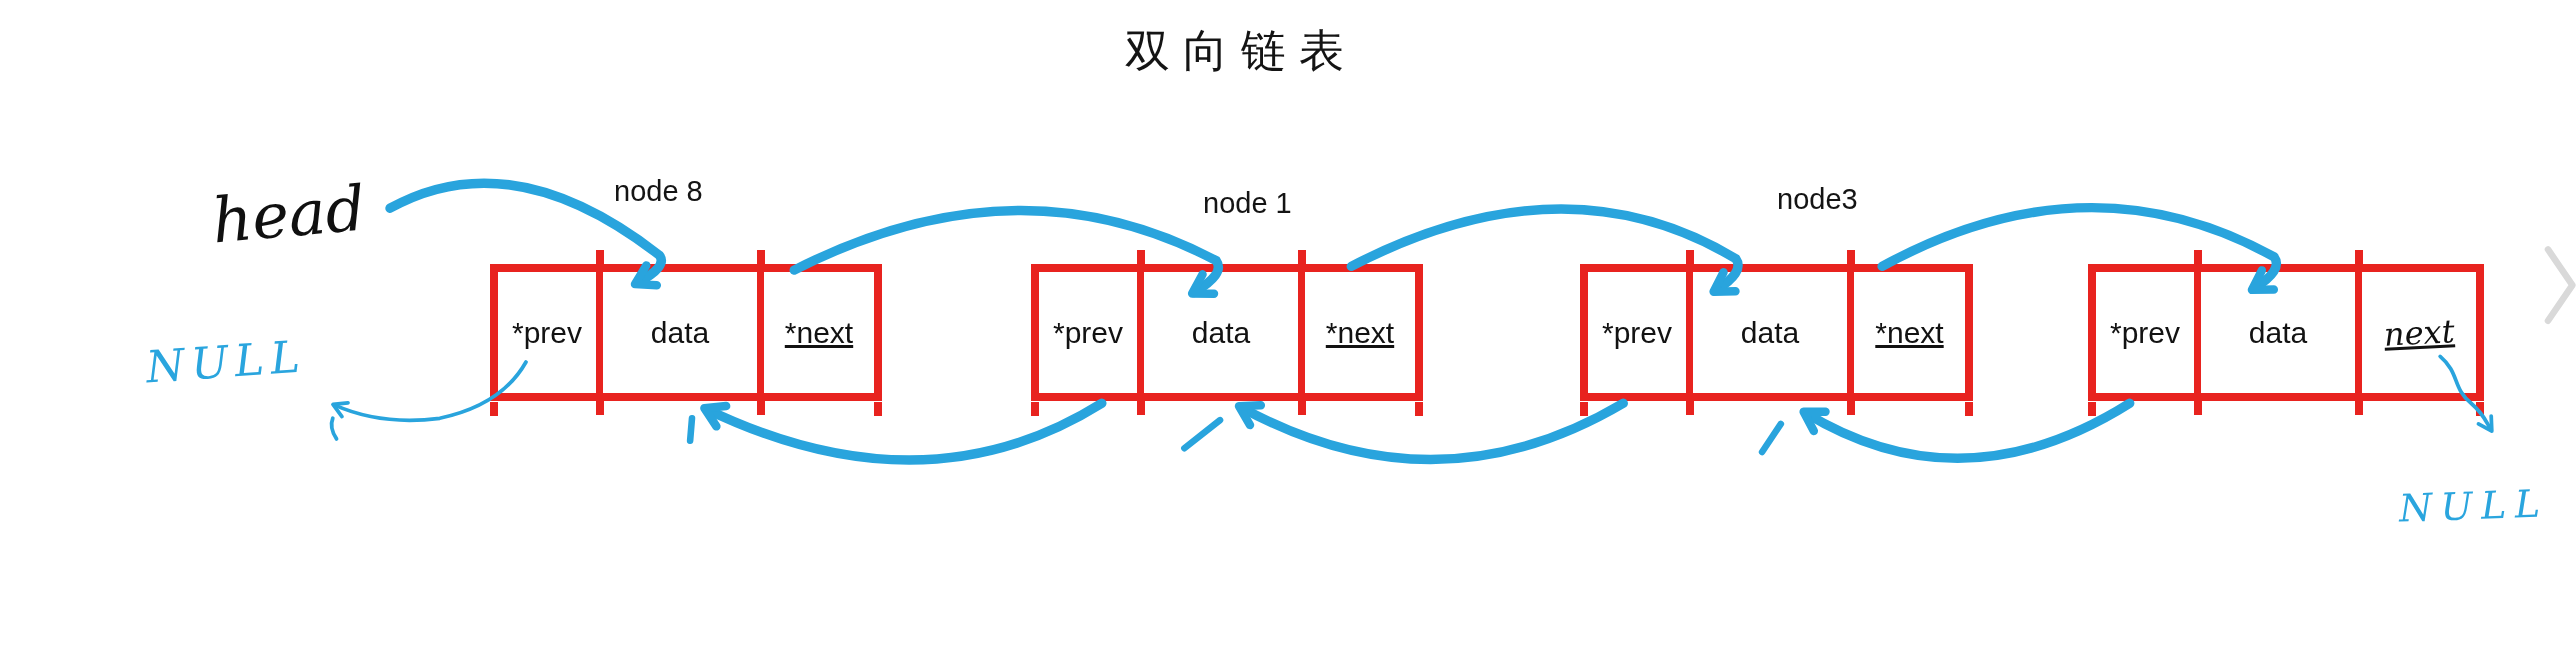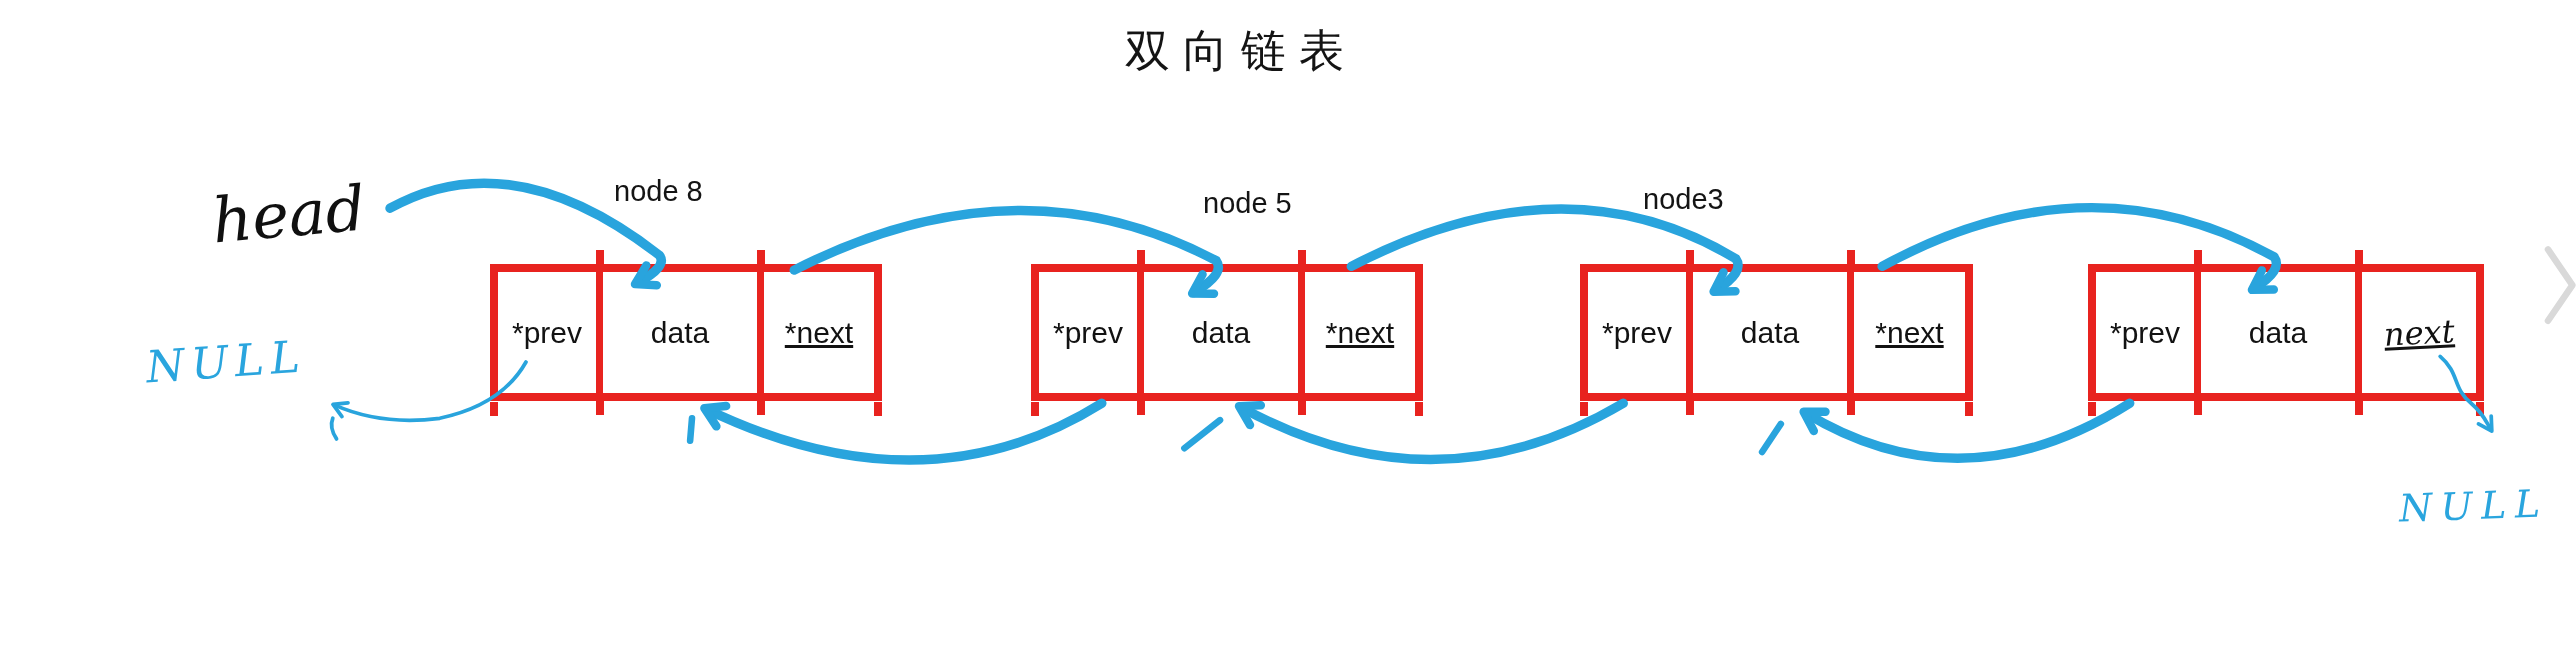"node 5" span.node-label { text: 5 -> 1 }
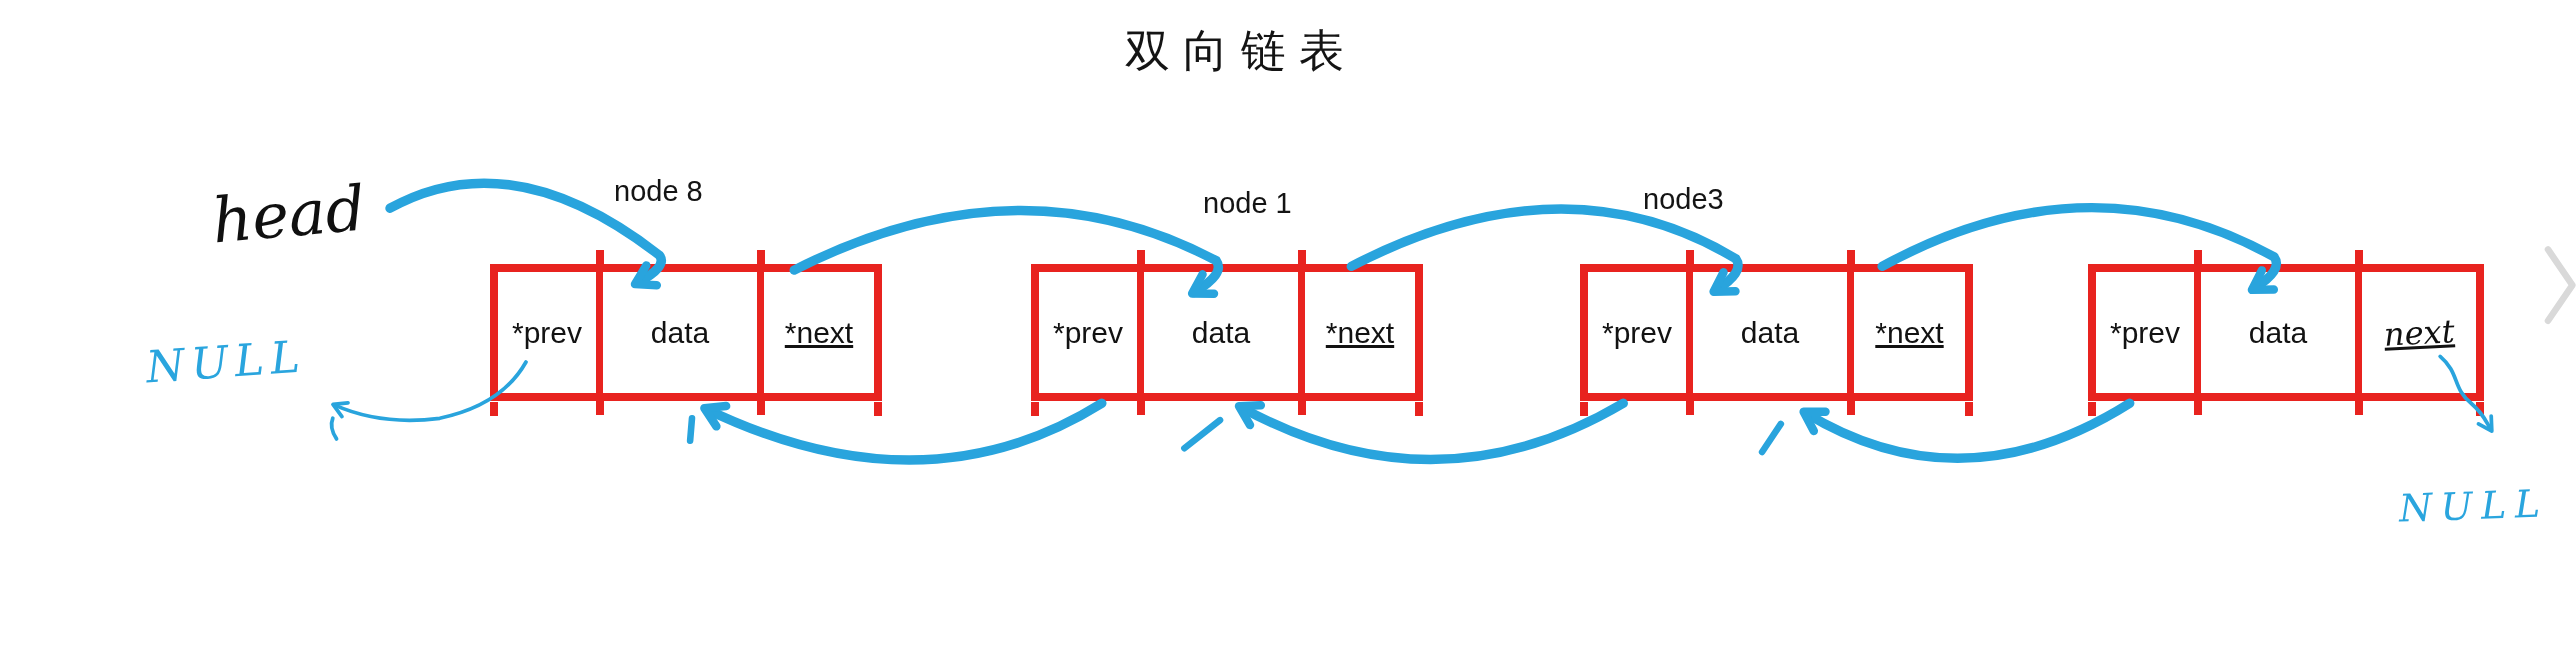"node3" span.node-label { left: 1643px -> 1777px }
